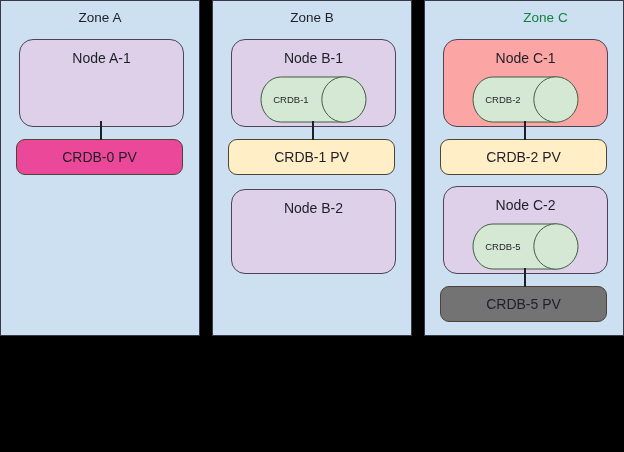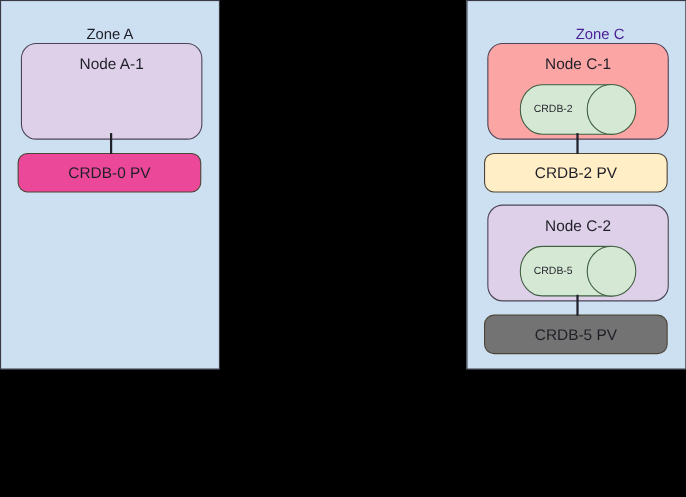"Zone A" .zone-title { margin-top: 13px -> none }
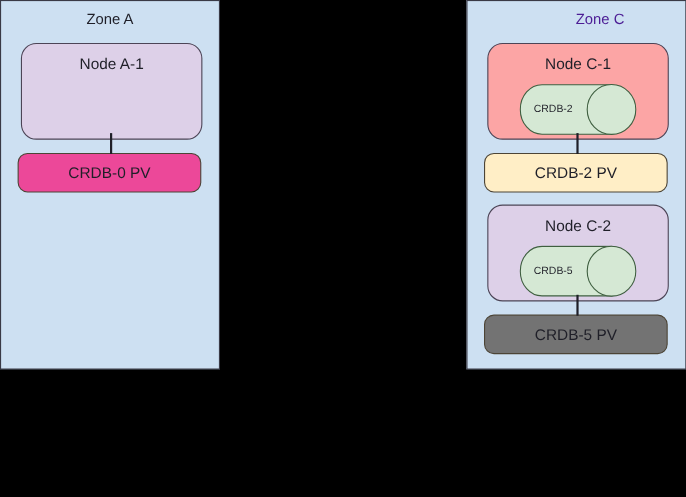"Zone B" div.zone { html: none -> <div> <div>Zone B</div> <div> <div>Node B-1</div> <div> <svg> <path></path> <ellipse></ellipse> </svg> <div>CRDB-1</div> </div> </div> <div> <div>Node B-2</div> </div> <div> <span>CRDB-1 PV</span> </div> <div></div> </div> }
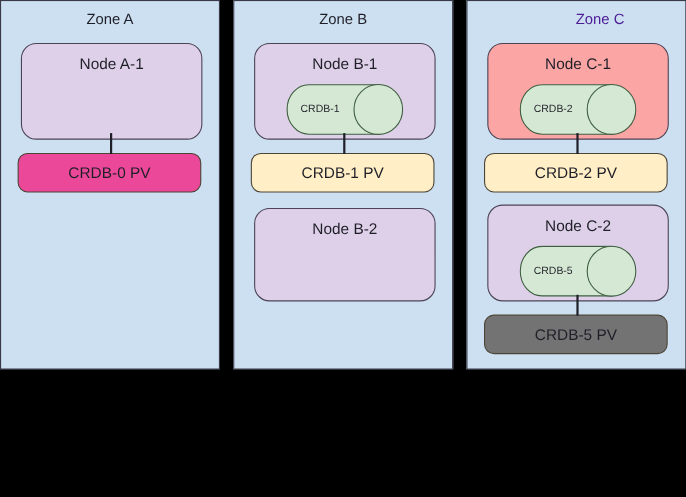"Zone C" div.zone-title { color: #4c1d95 -> #15803d }
